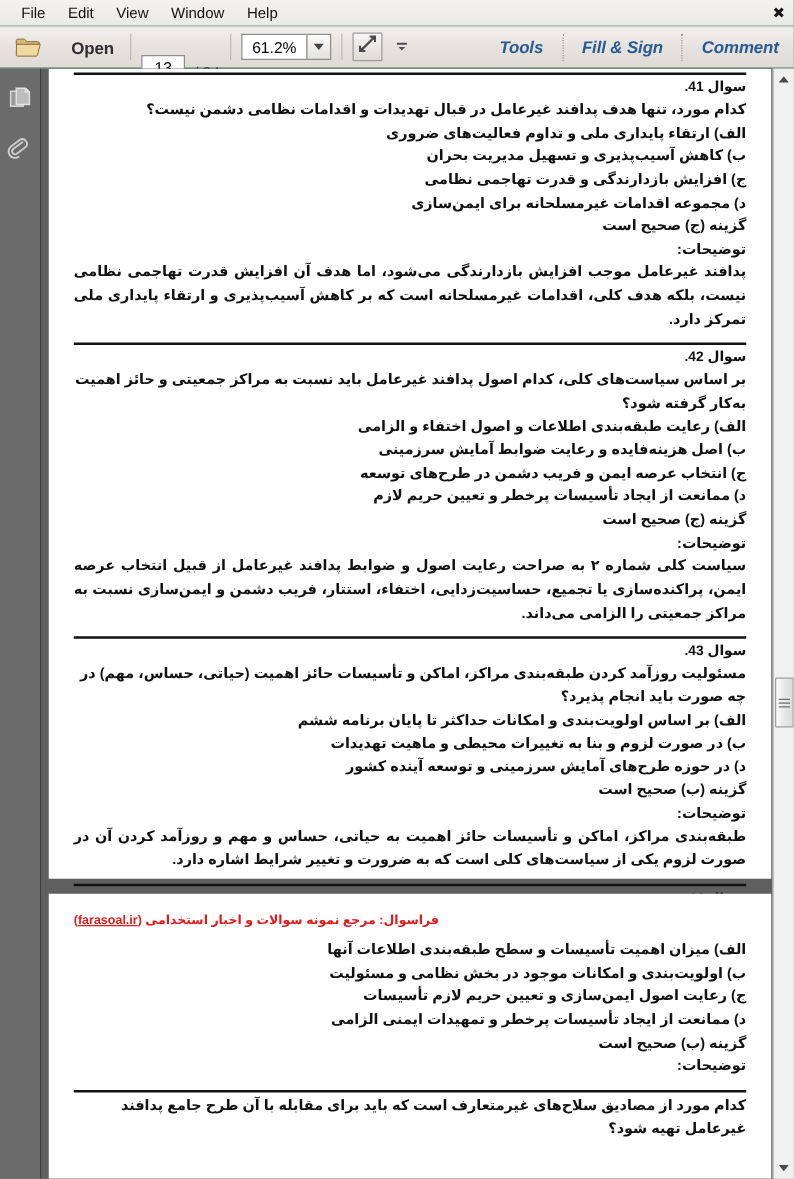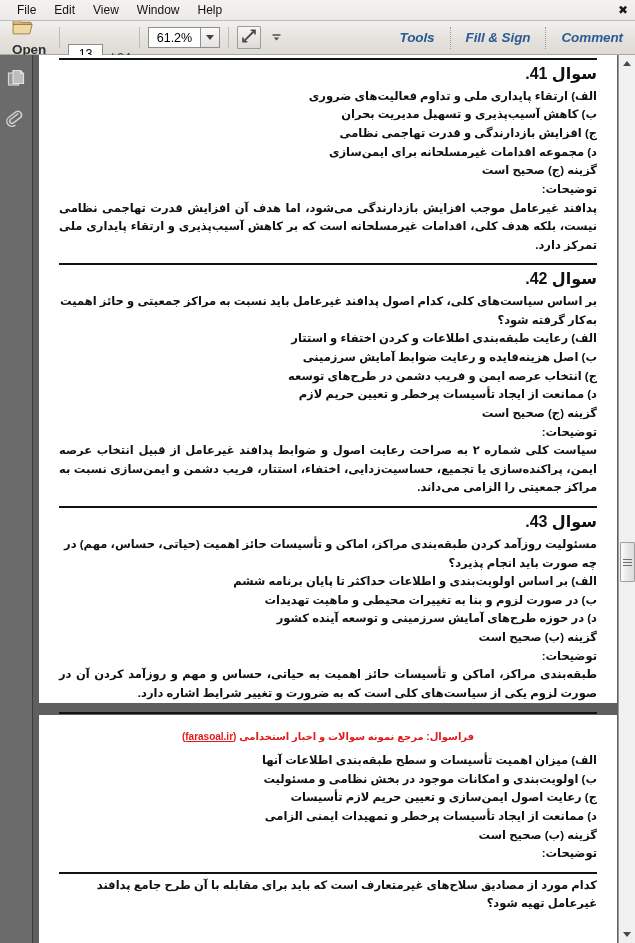"Open" .open-btn { align-items: flex-start -> flex-end; flex-direction: column -> none; gap: 7px -> 24px }
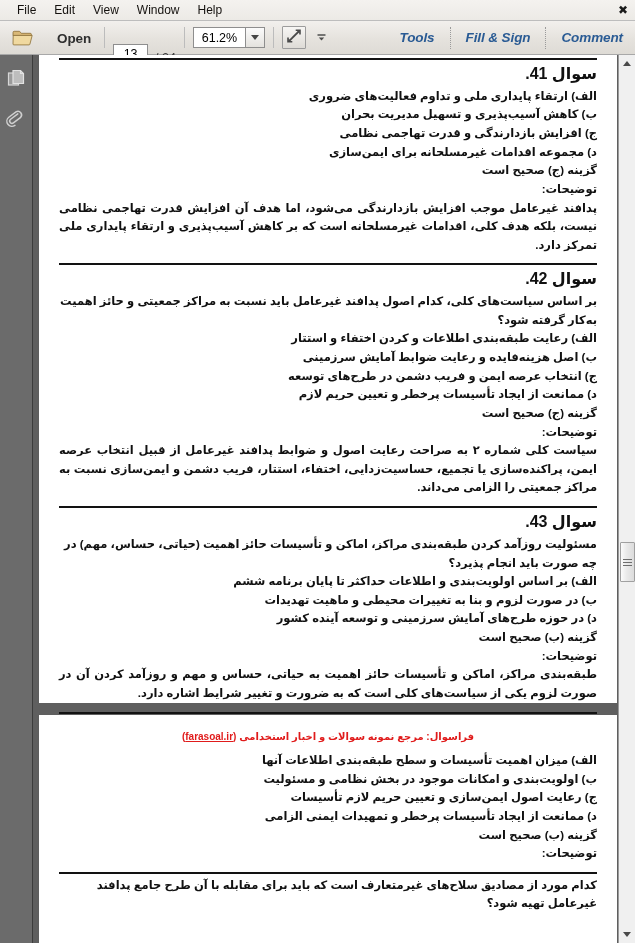"سوال 41." .qnum { font-size: 16px -> 11px }
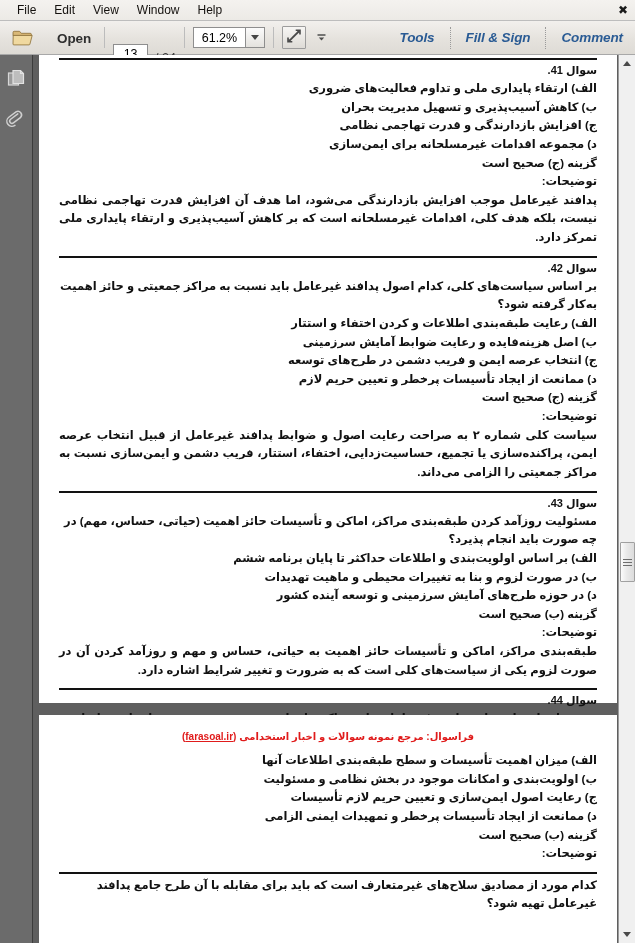"کدام مورد، تنها هدف پدافند" div.qbody { html: none -> <div>کدام مورد، تنها هدف پدافند غیرعامل در قبال تهدیدات و اقدامات نظامی دشمن نیست؟</div> }
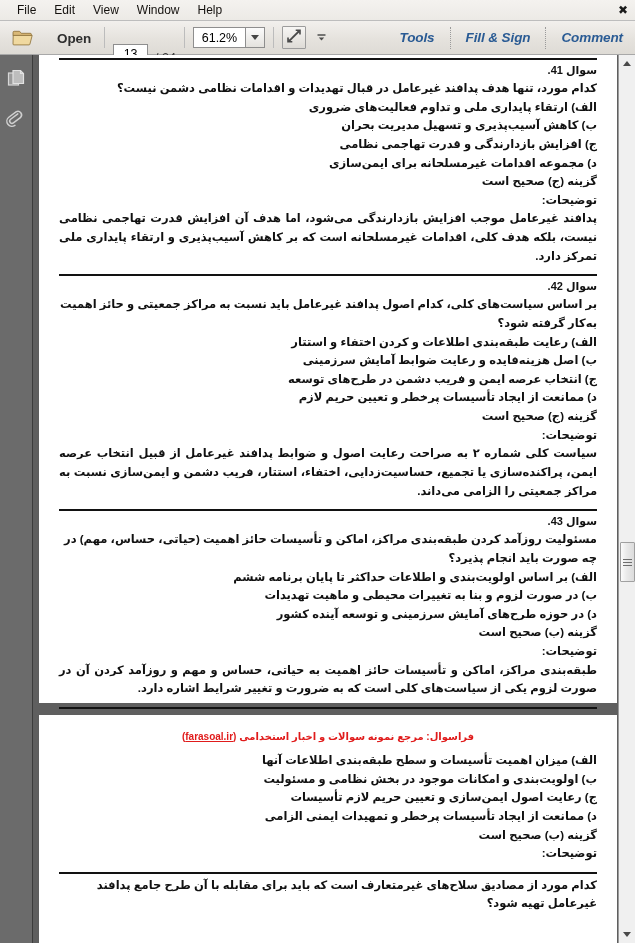"الف) رعایت طبقه‌بندی اطلاعات و" div.qopt { text: کردن اختفاء و استتار -> اصول اختفاء و الزامی }
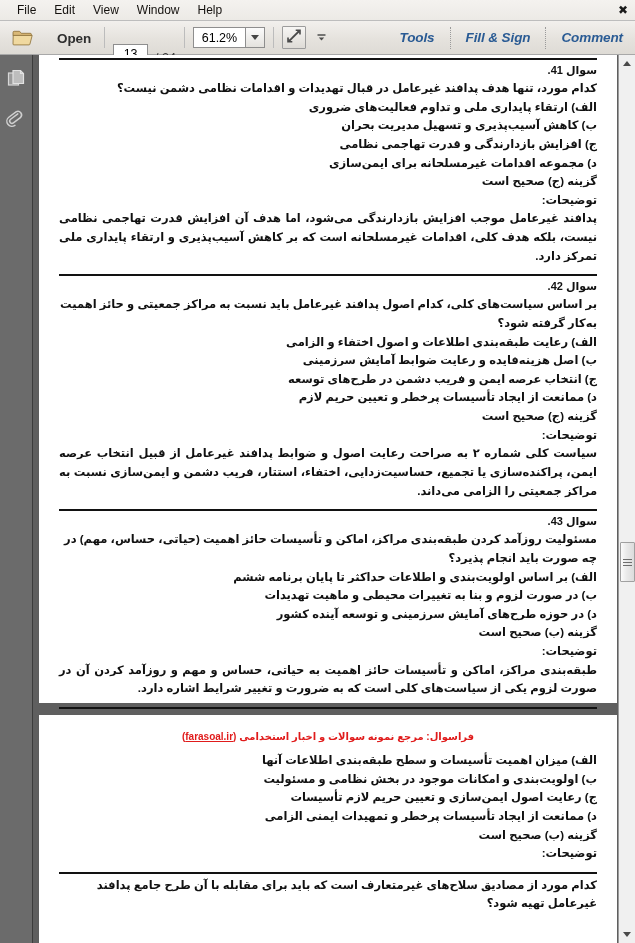"الف) بر اساس اولویت‌بندی و" div.qopt { text: اطلاعات -> امکانات }
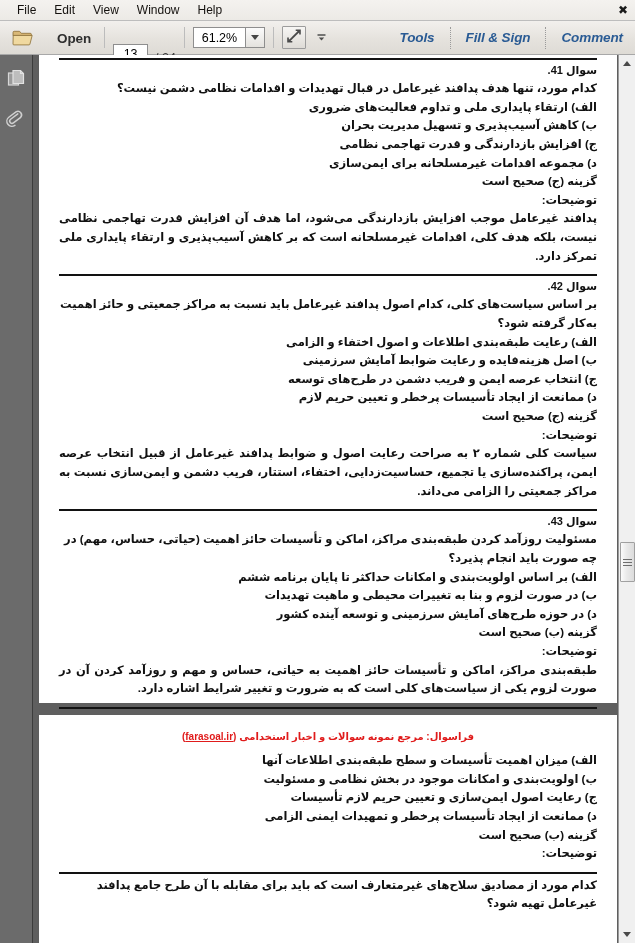"فراسوال: مرجع نمونه سوالات و" .watermark { text-align: center -> left }
